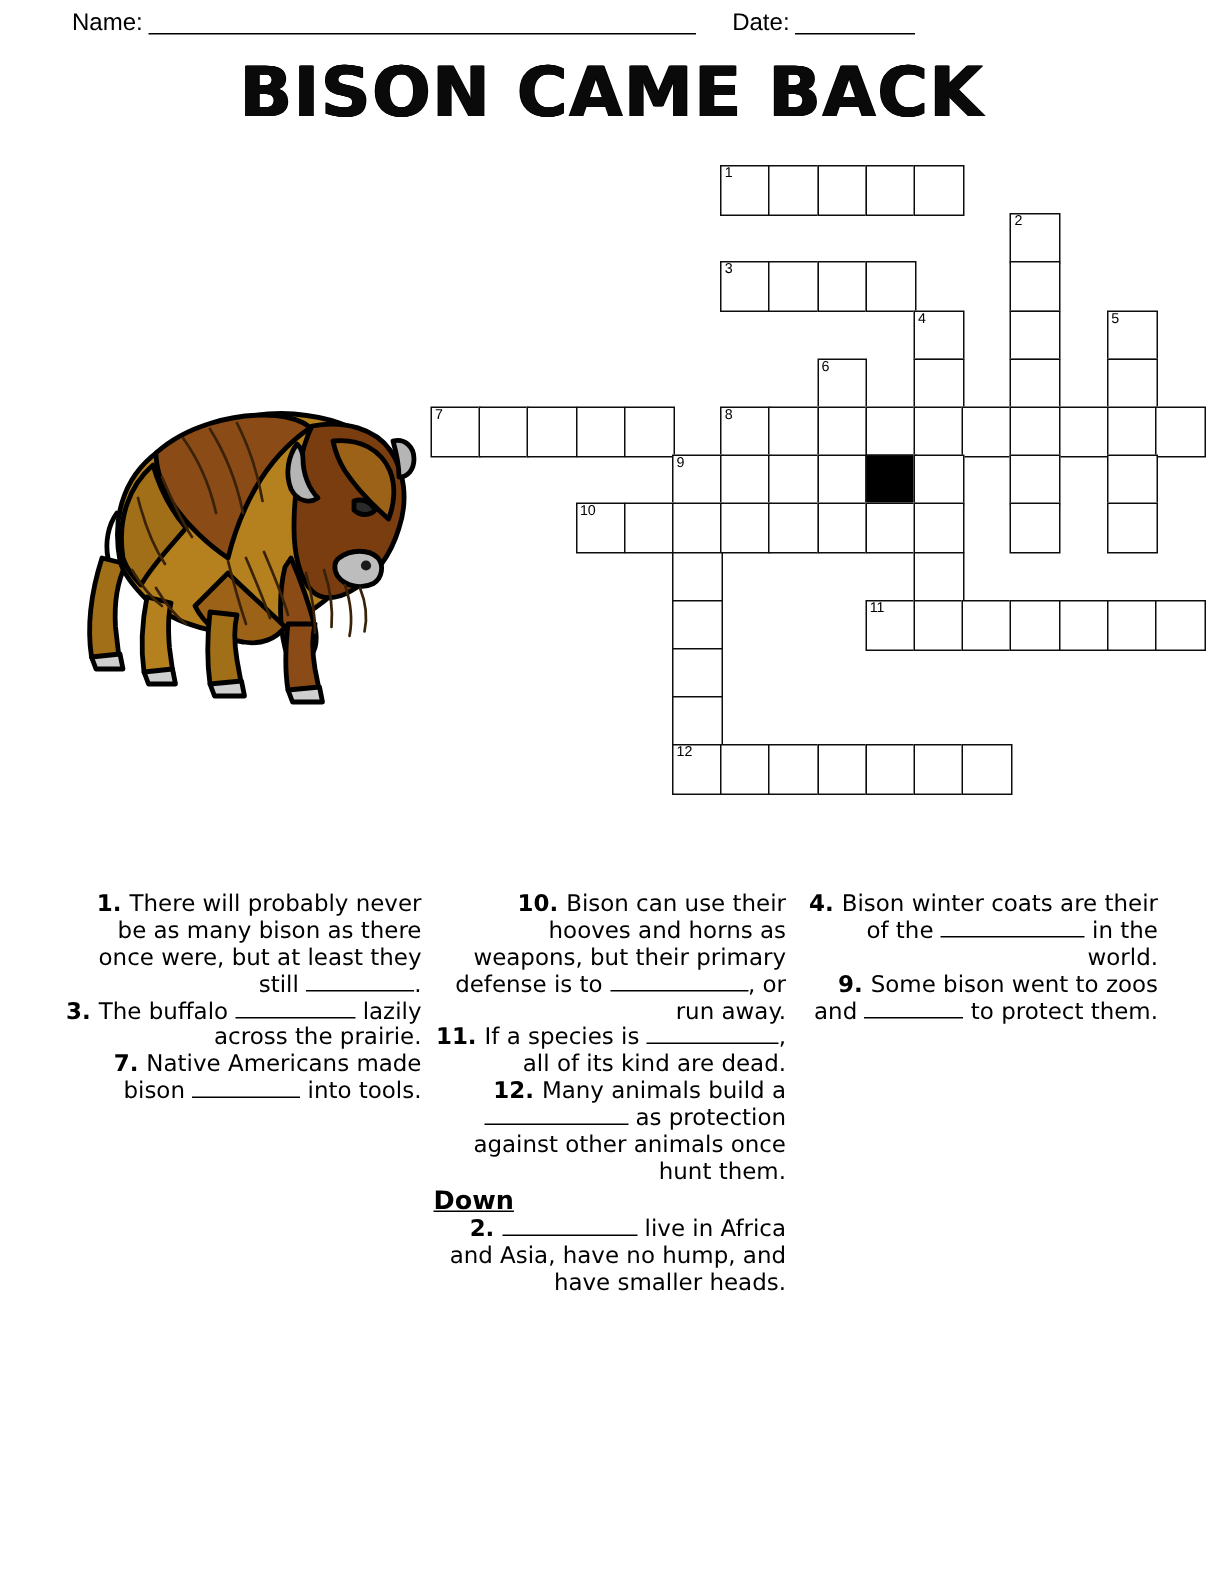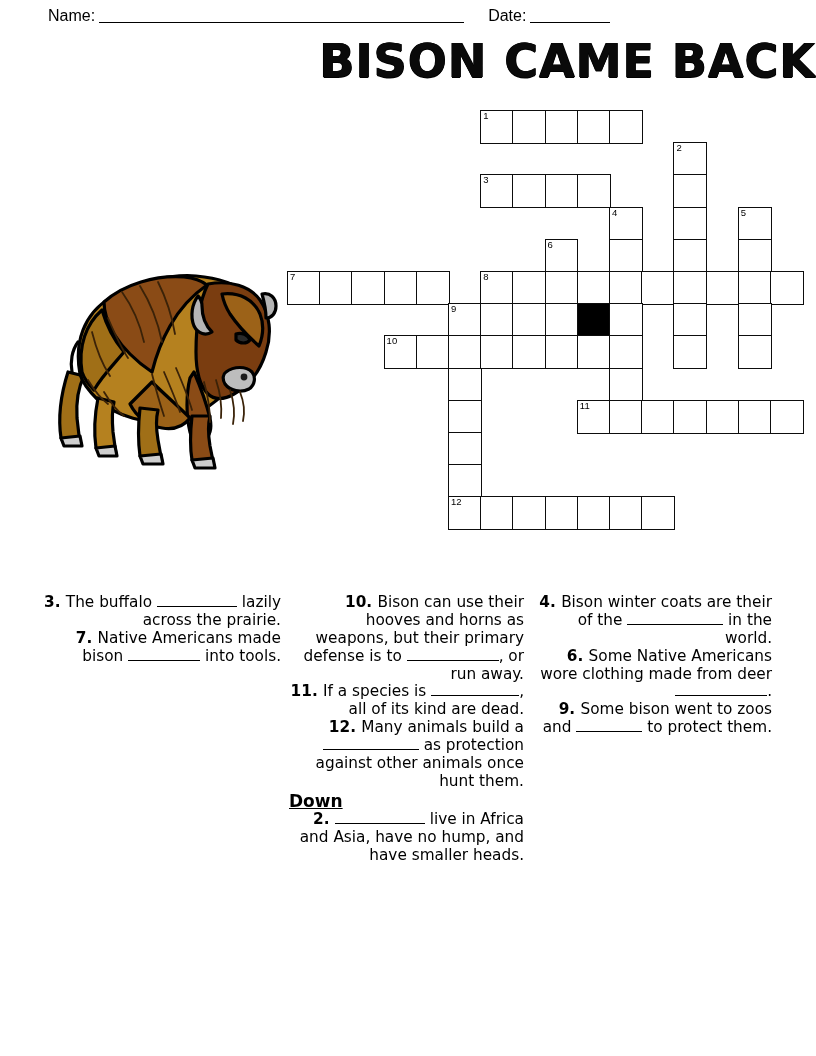"BISON CAME BACK" .puzzle-title { text-align: right -> center }
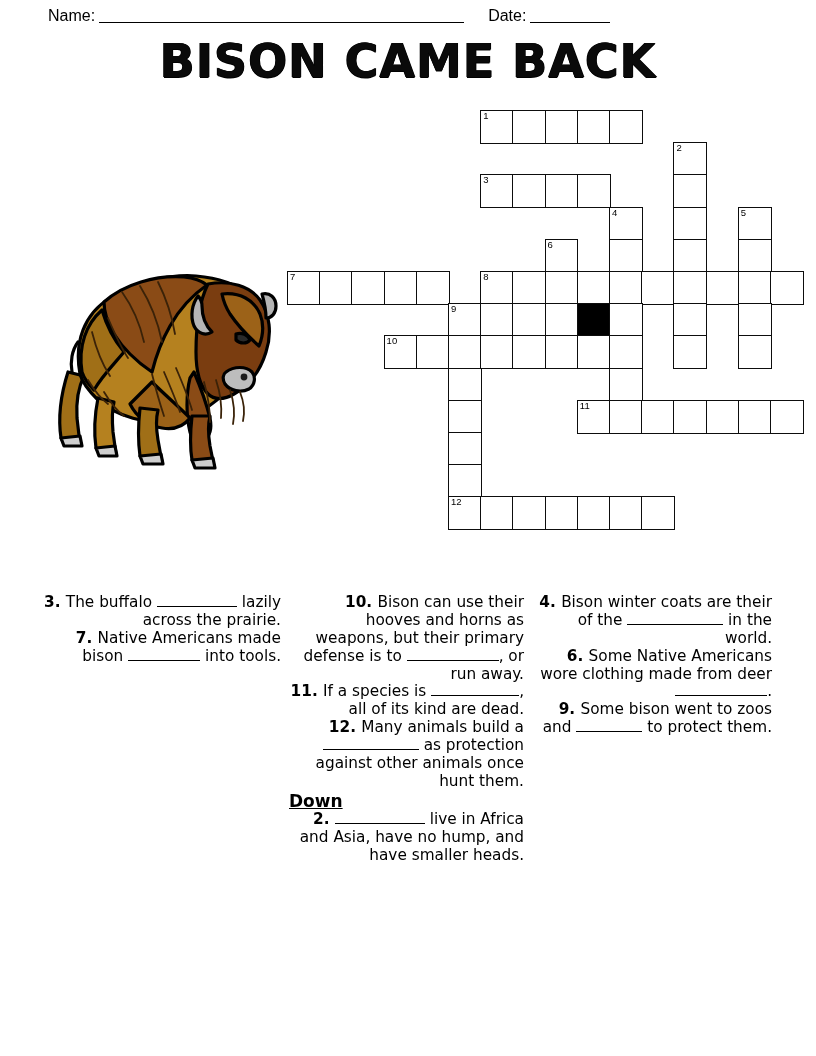"1. There will probably never" p.clue { html: none -> <p><span>1. </span><span>There will probably never be as many bison as there once were, but at least they still </span><span></span><span>.</span></p> }
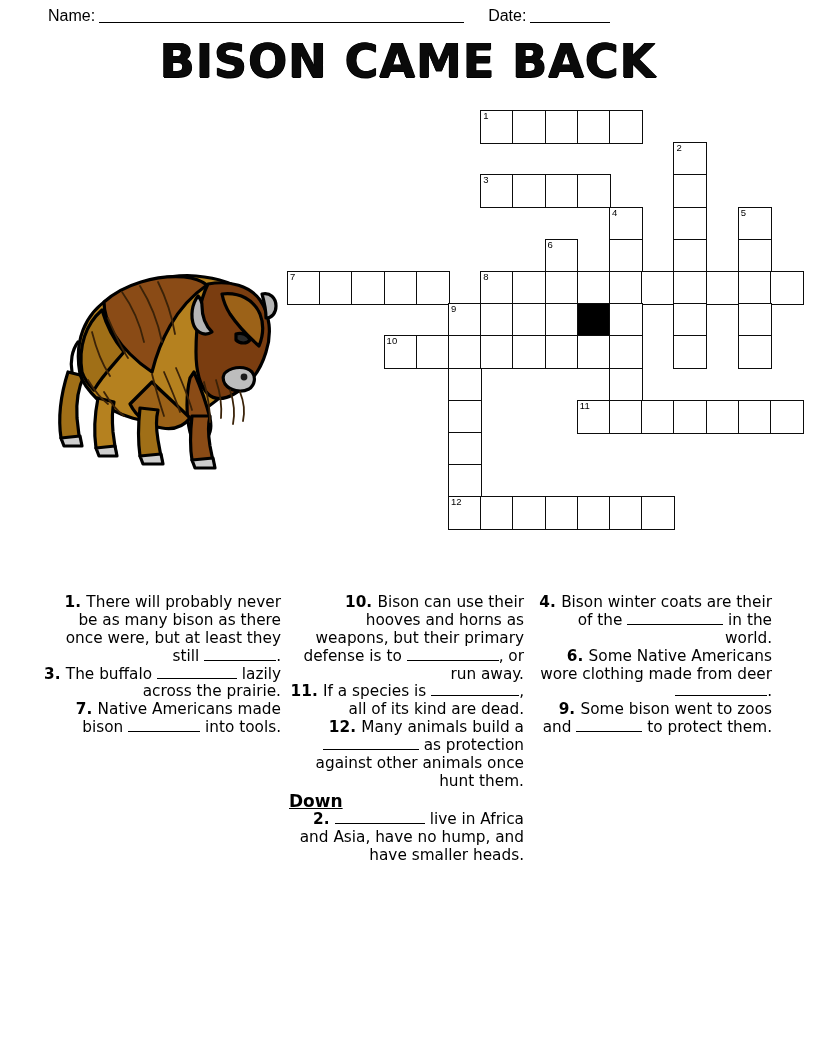"6. Some Native Americans wore" p.clue { html: <p><span>6. </span><span>Some Native Americans wore clothing made from deer </span><span></span><span>.</span></p> -> none }
